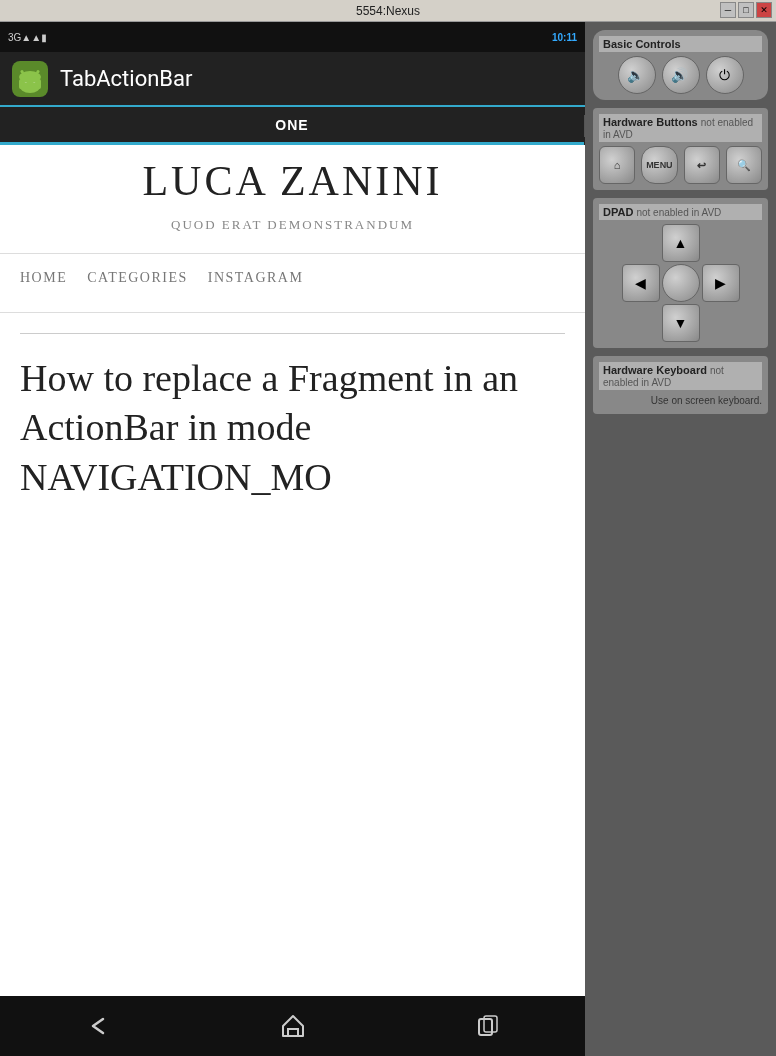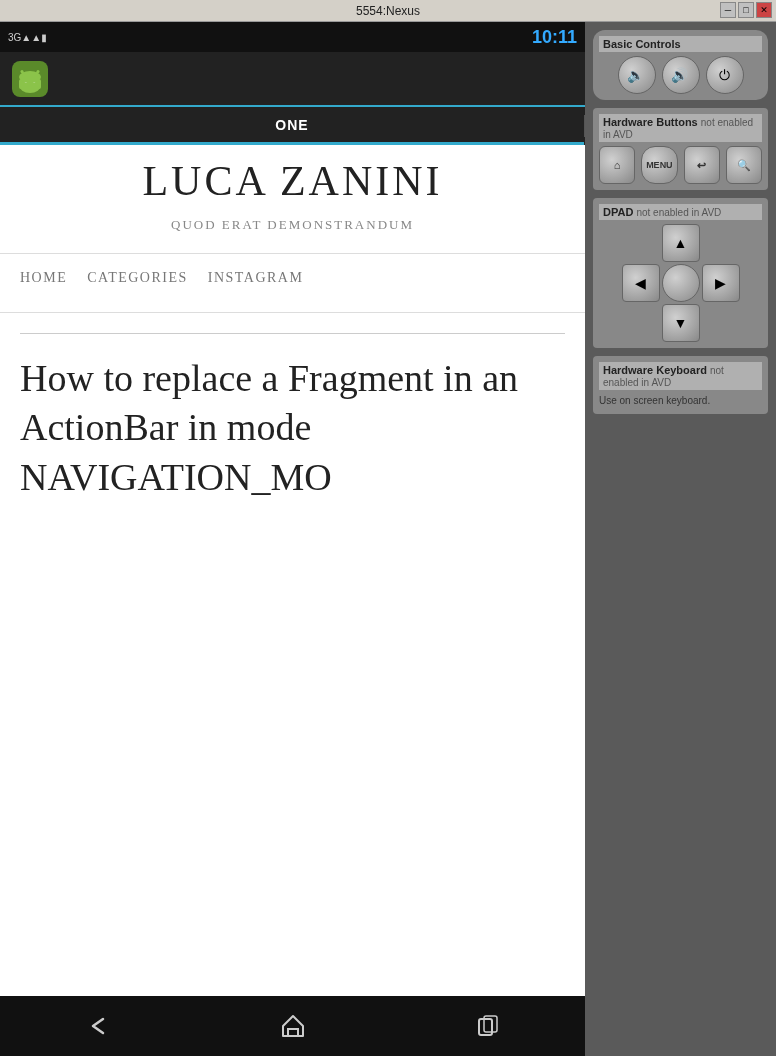"10:11" .time-text { font-size: 18px -> 10px }
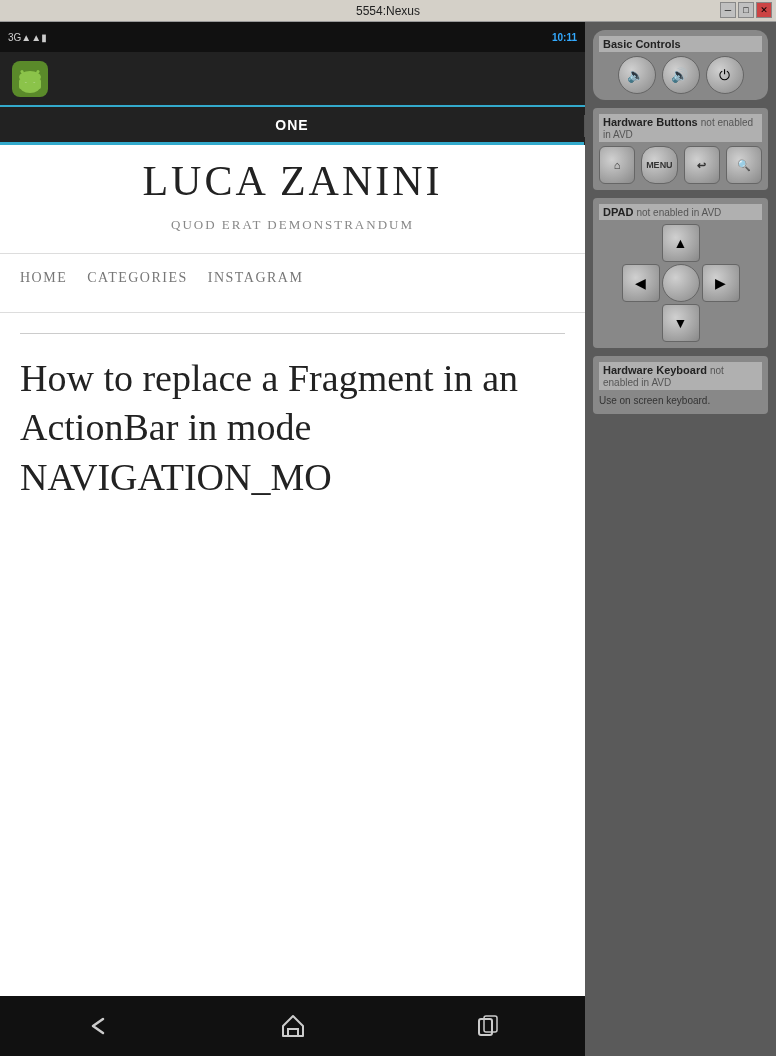"TabActionBar" span.action-bar-title { html: none -> <span>TabActionBar</span> }
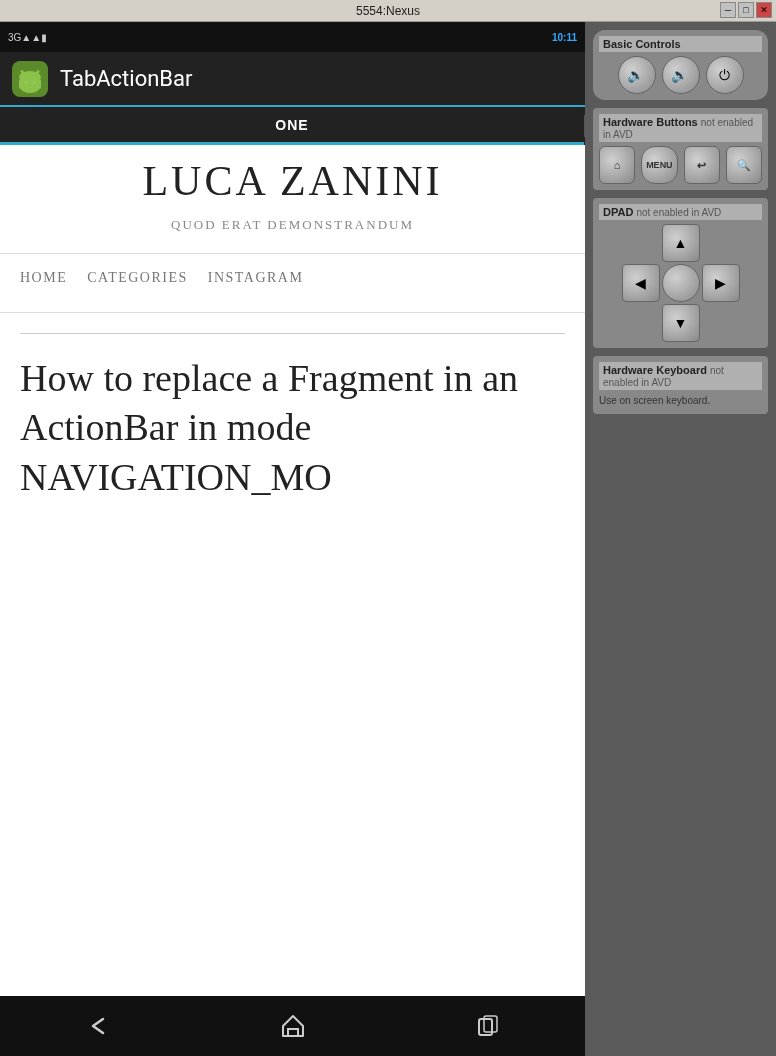"Use on screen keyboard." .hw-keyboard-text { text-align: none -> right }
